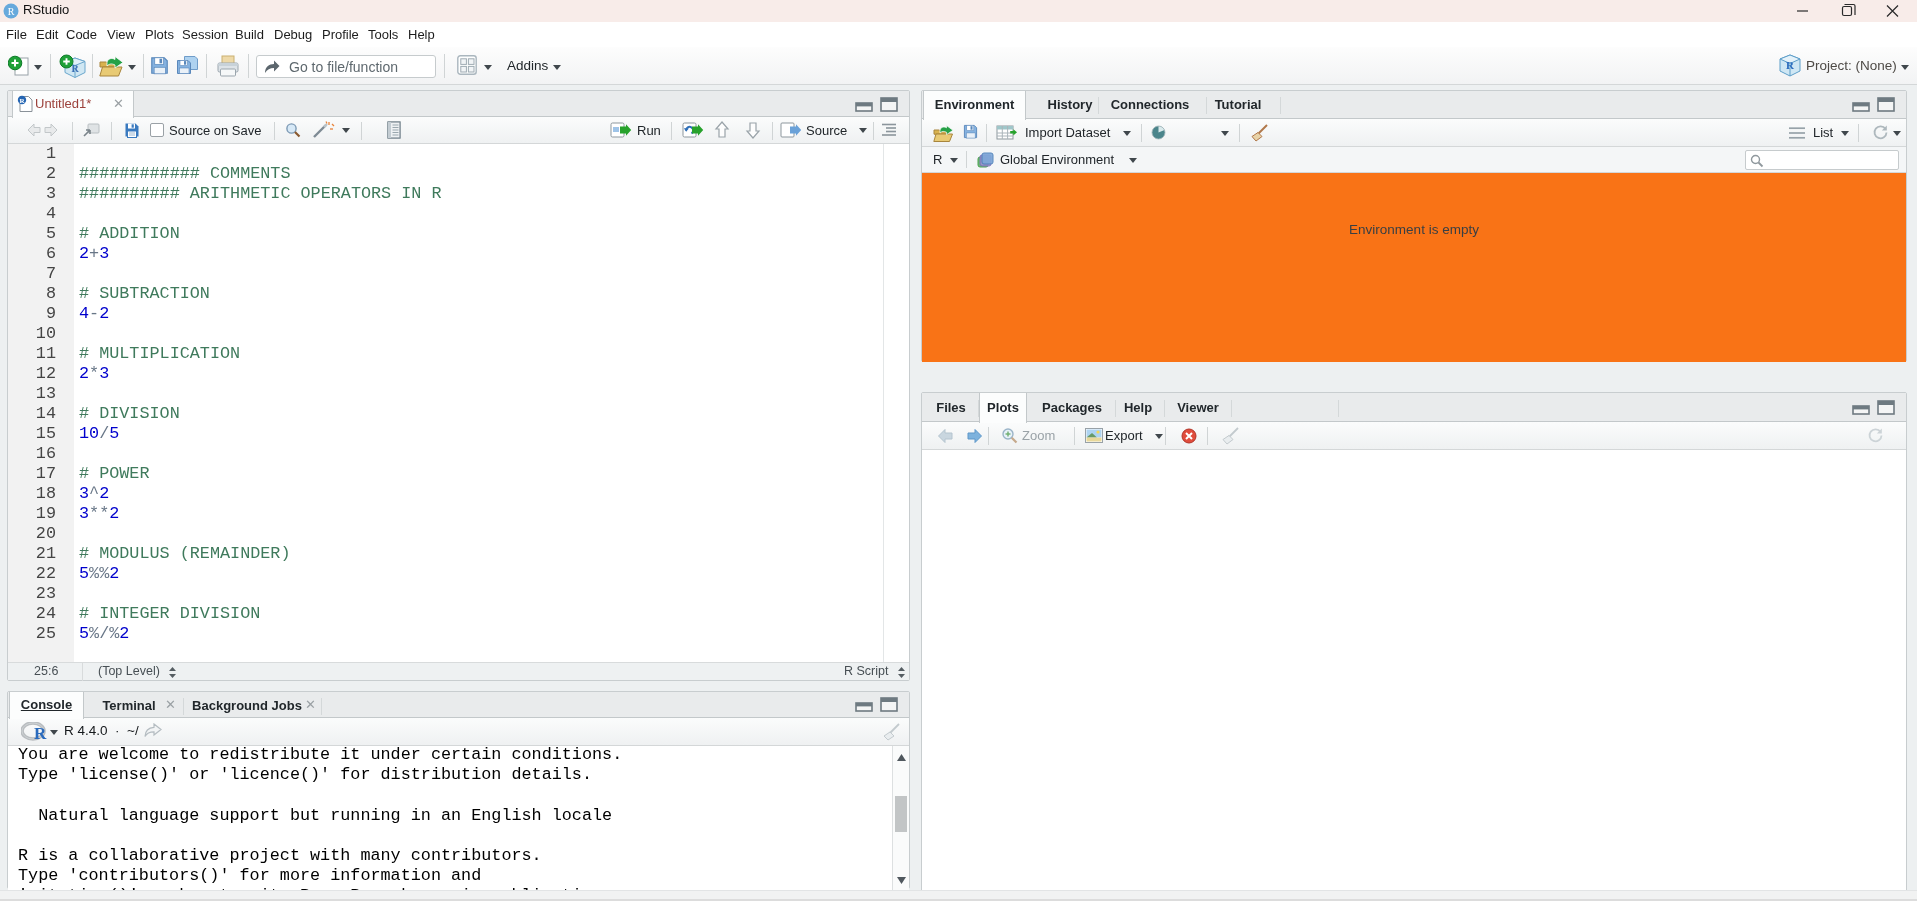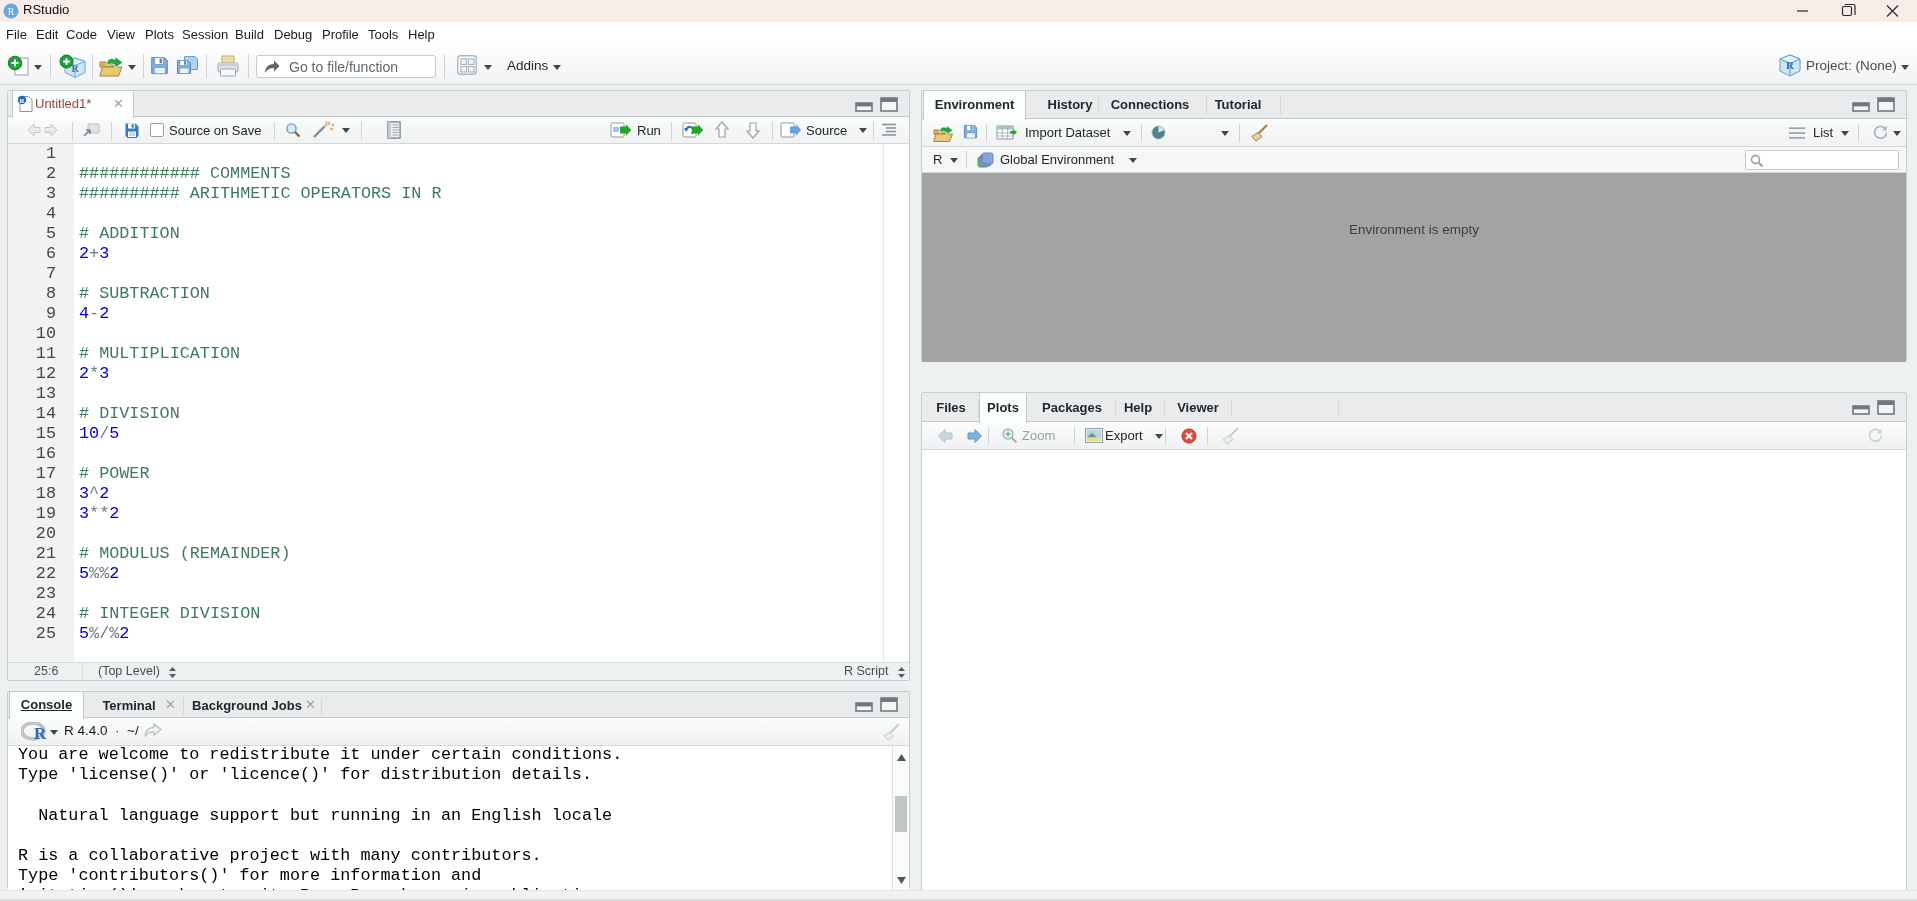"Environment is empty" div.abs { background: #a3a3a3 -> #f97316 }
